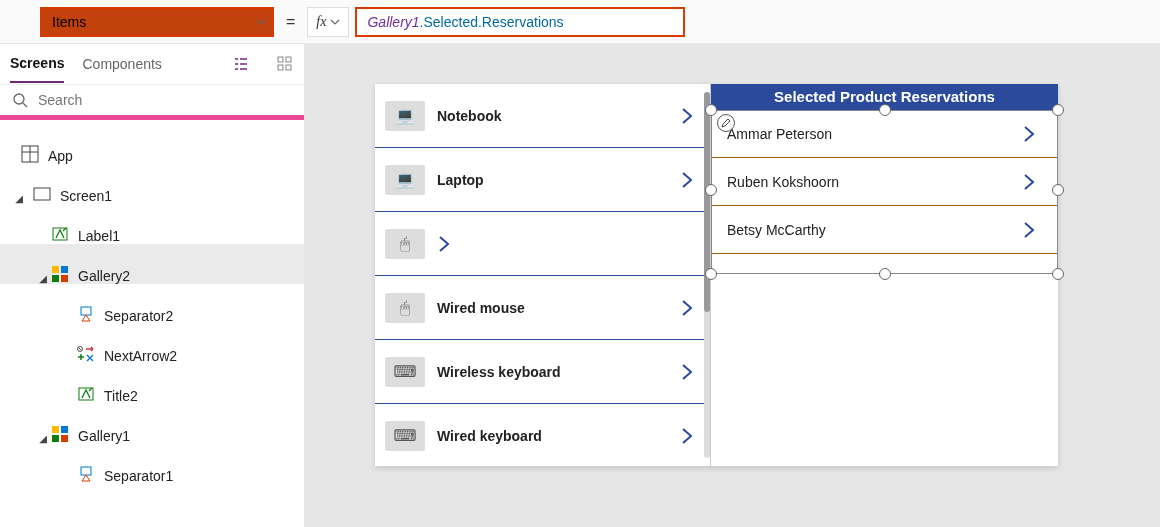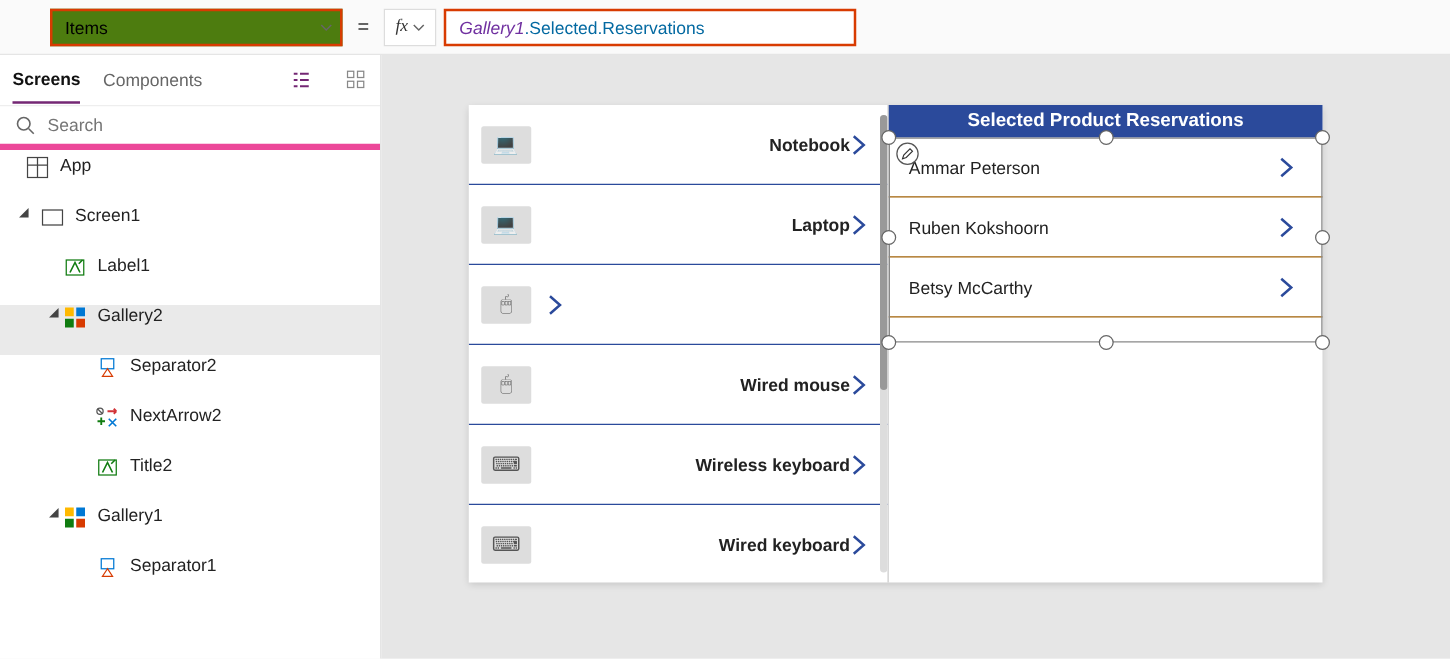"Items" .property-box { background: #4d7c0f -> #c2410c }
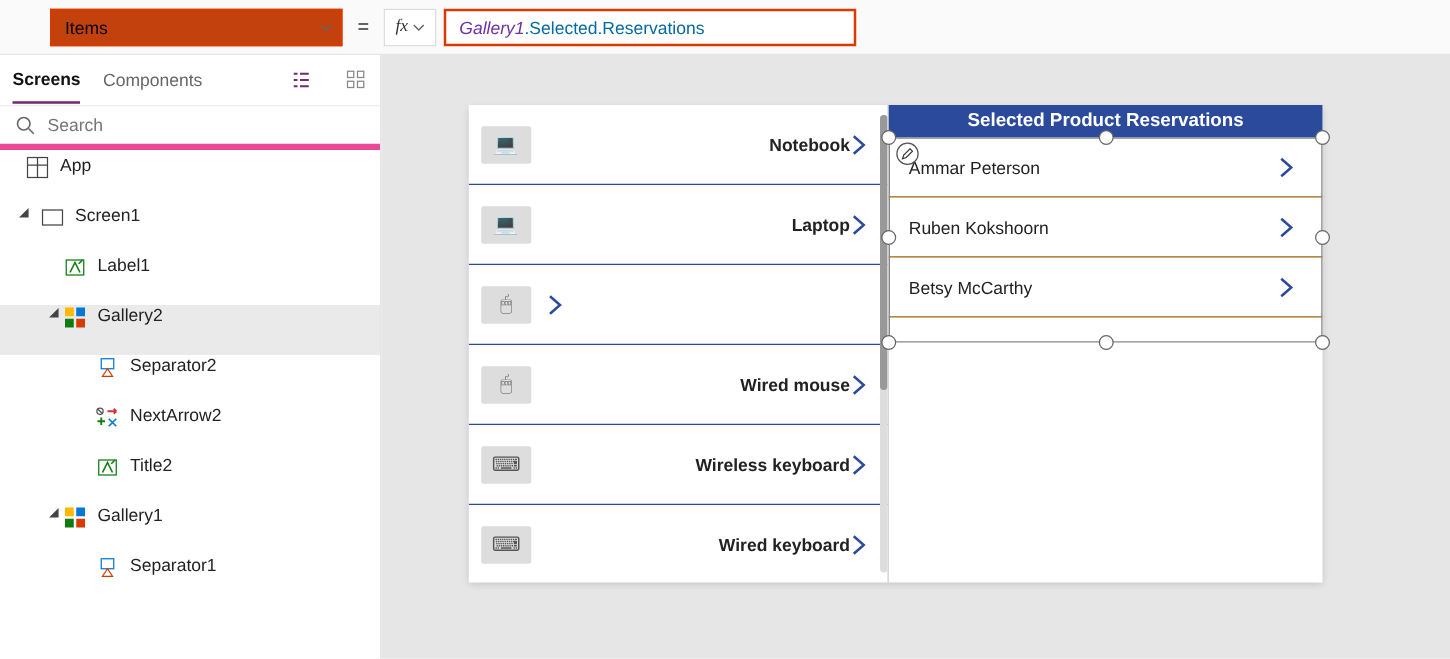"Notebook" .g1-title { text-align: right -> none }
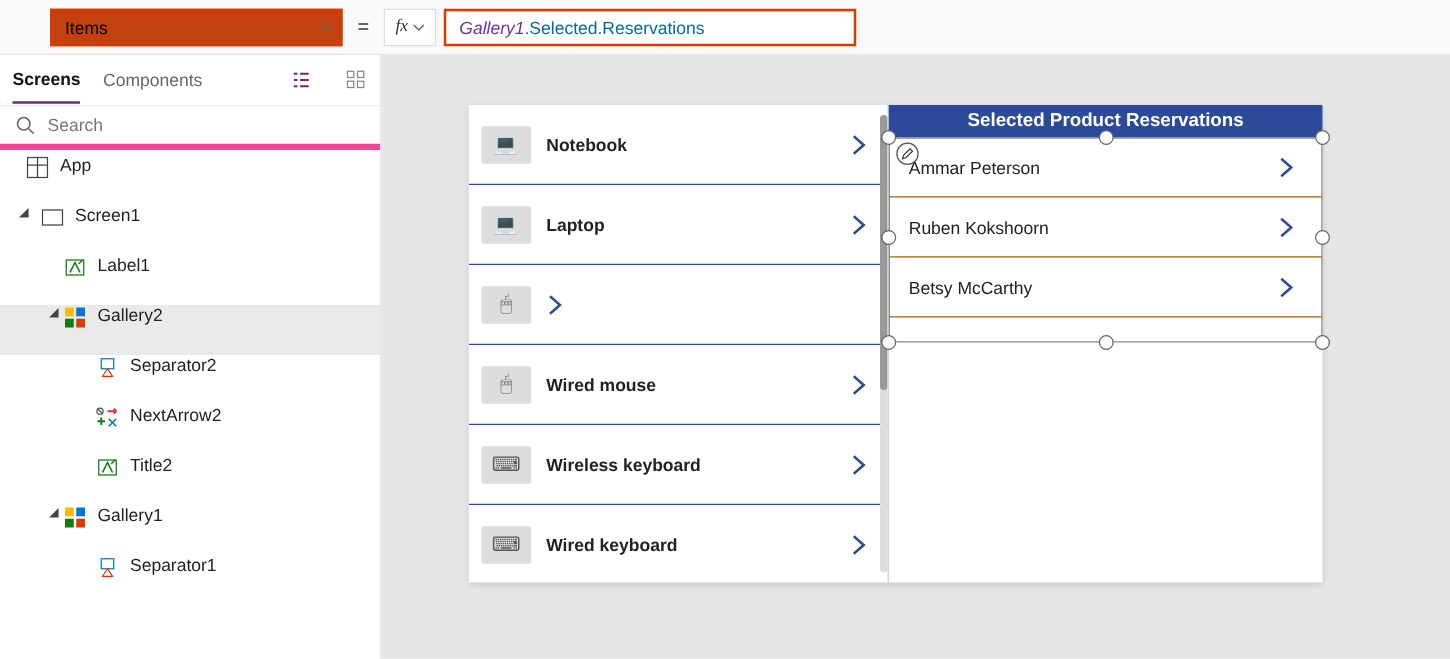"App" .tree-row { align-items: flex-start -> flex-end }
